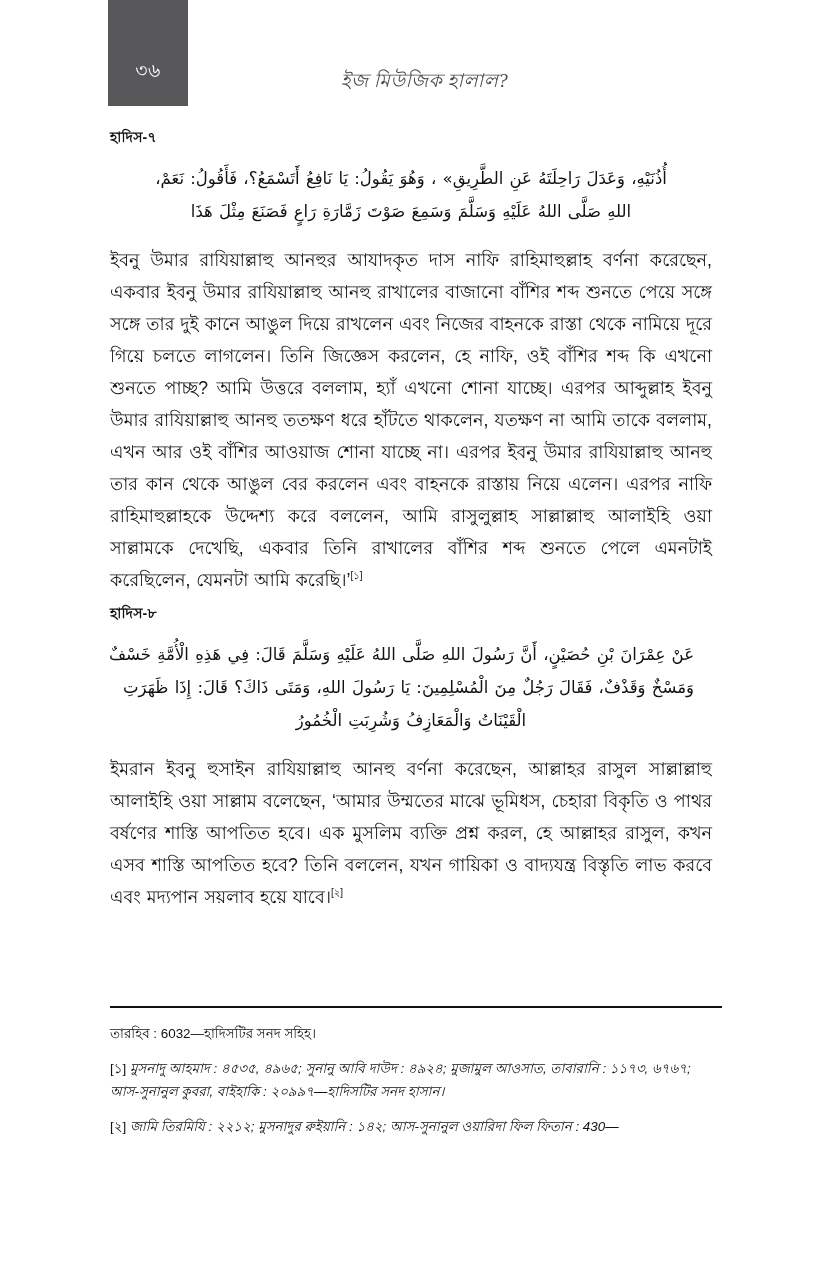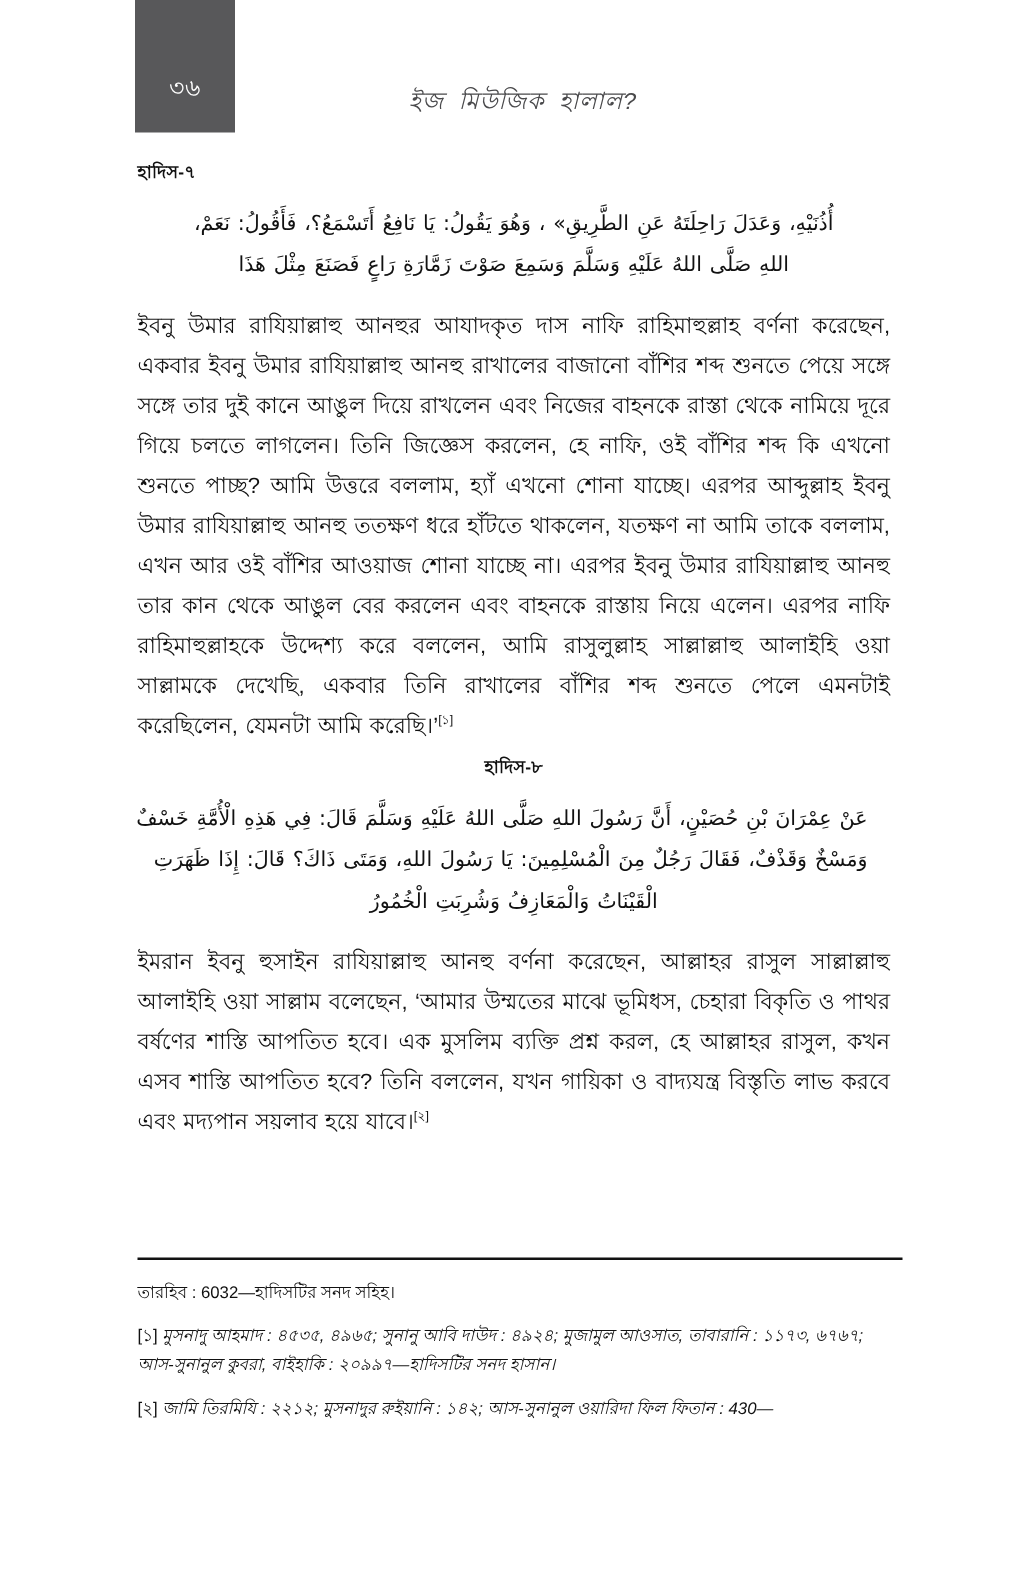"৩৬" .header { padding-left: none -> 12px }
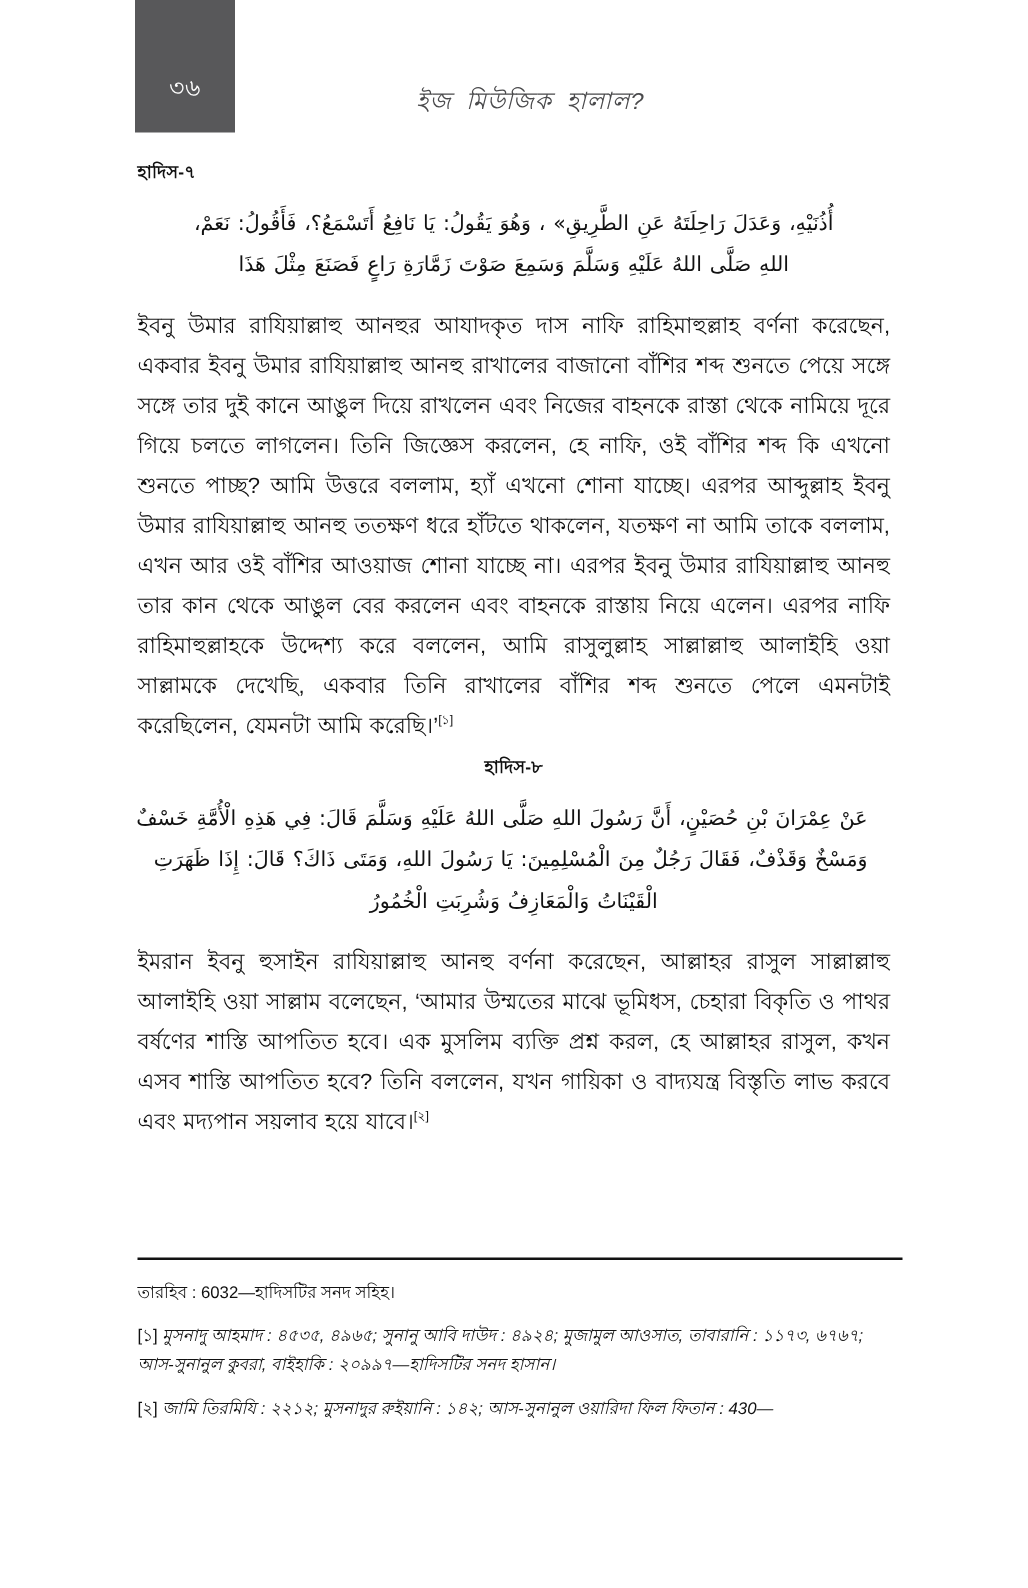"ইজ মিউজিক হালাল?" .running-title { font-family: Liberation Mono, monospace -> Liberation Serif, serif }
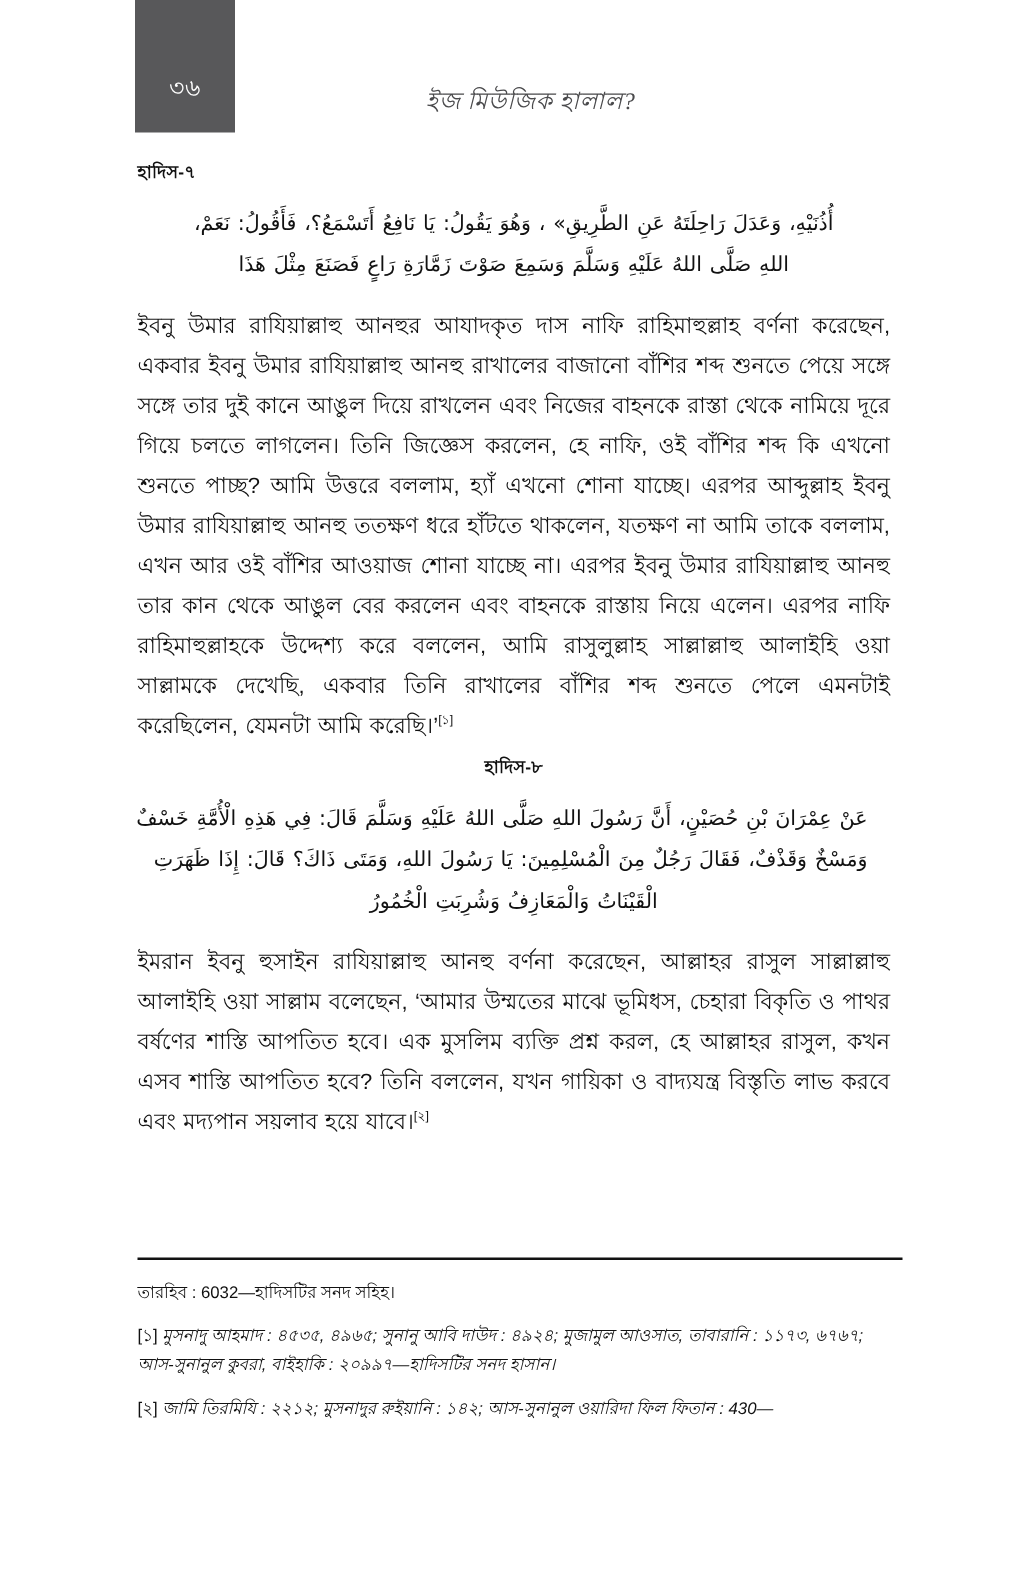"হাদিস-৮" .hadith-heading.second { text-align: center -> none }
